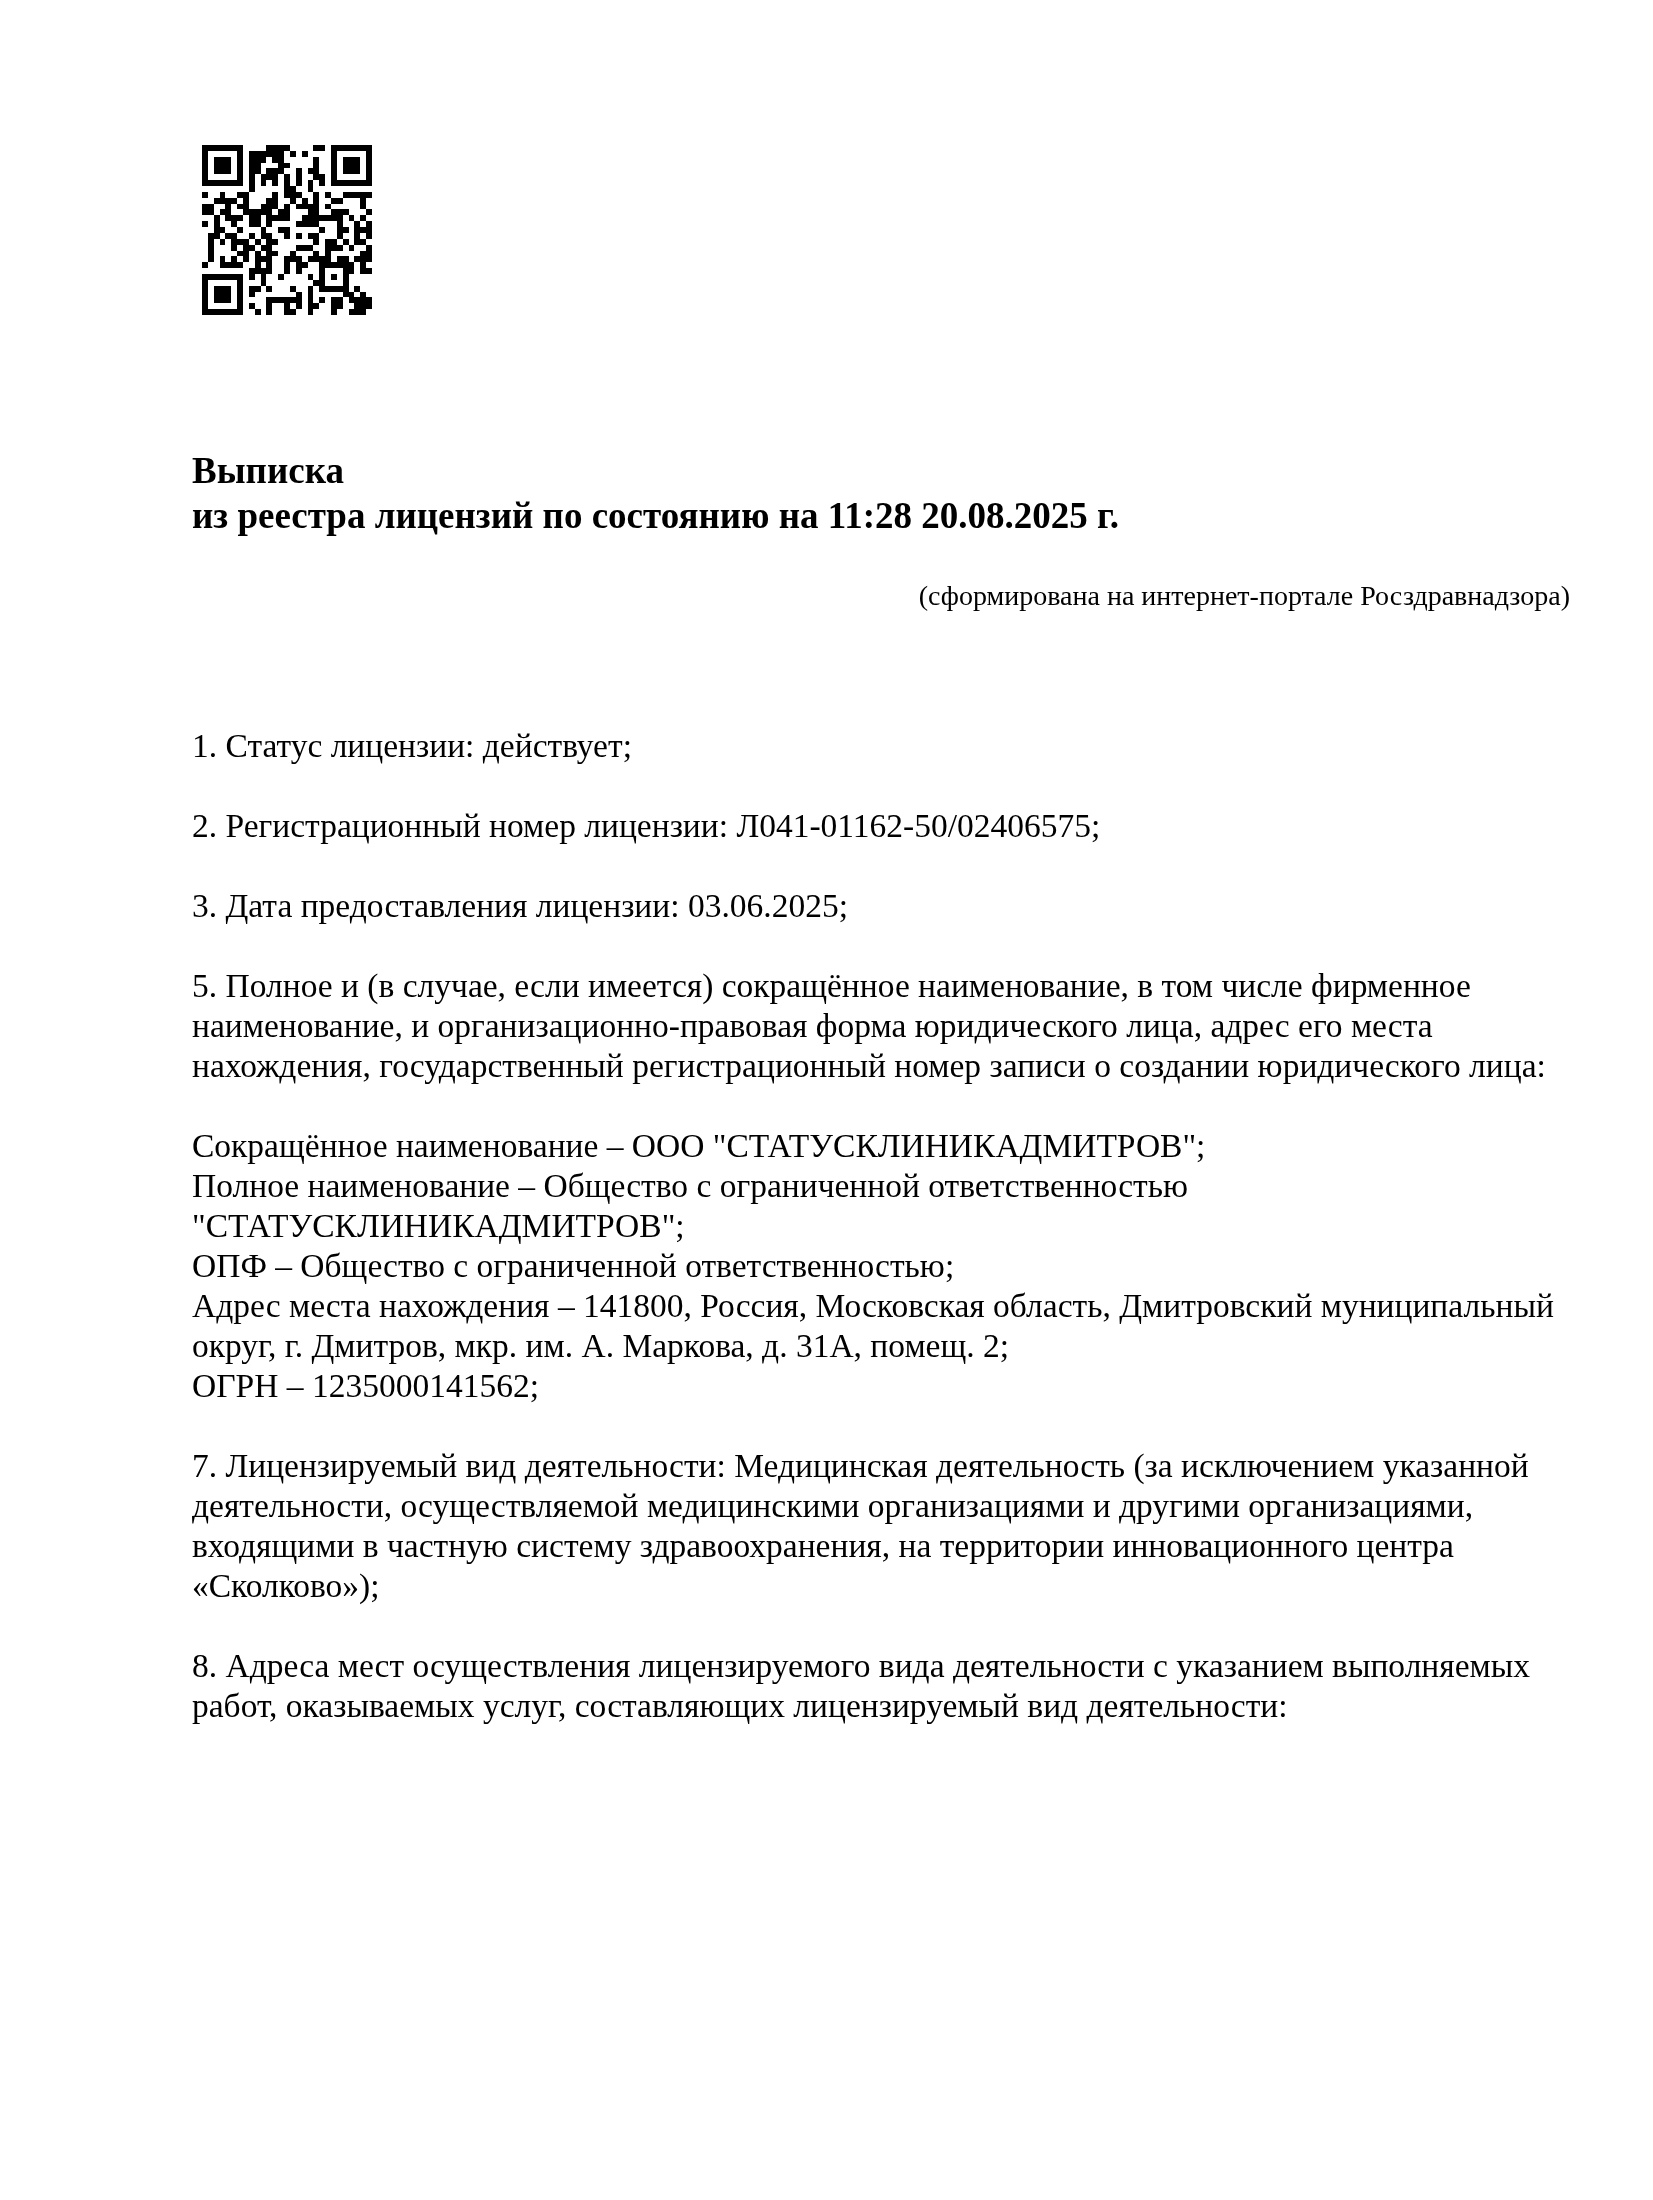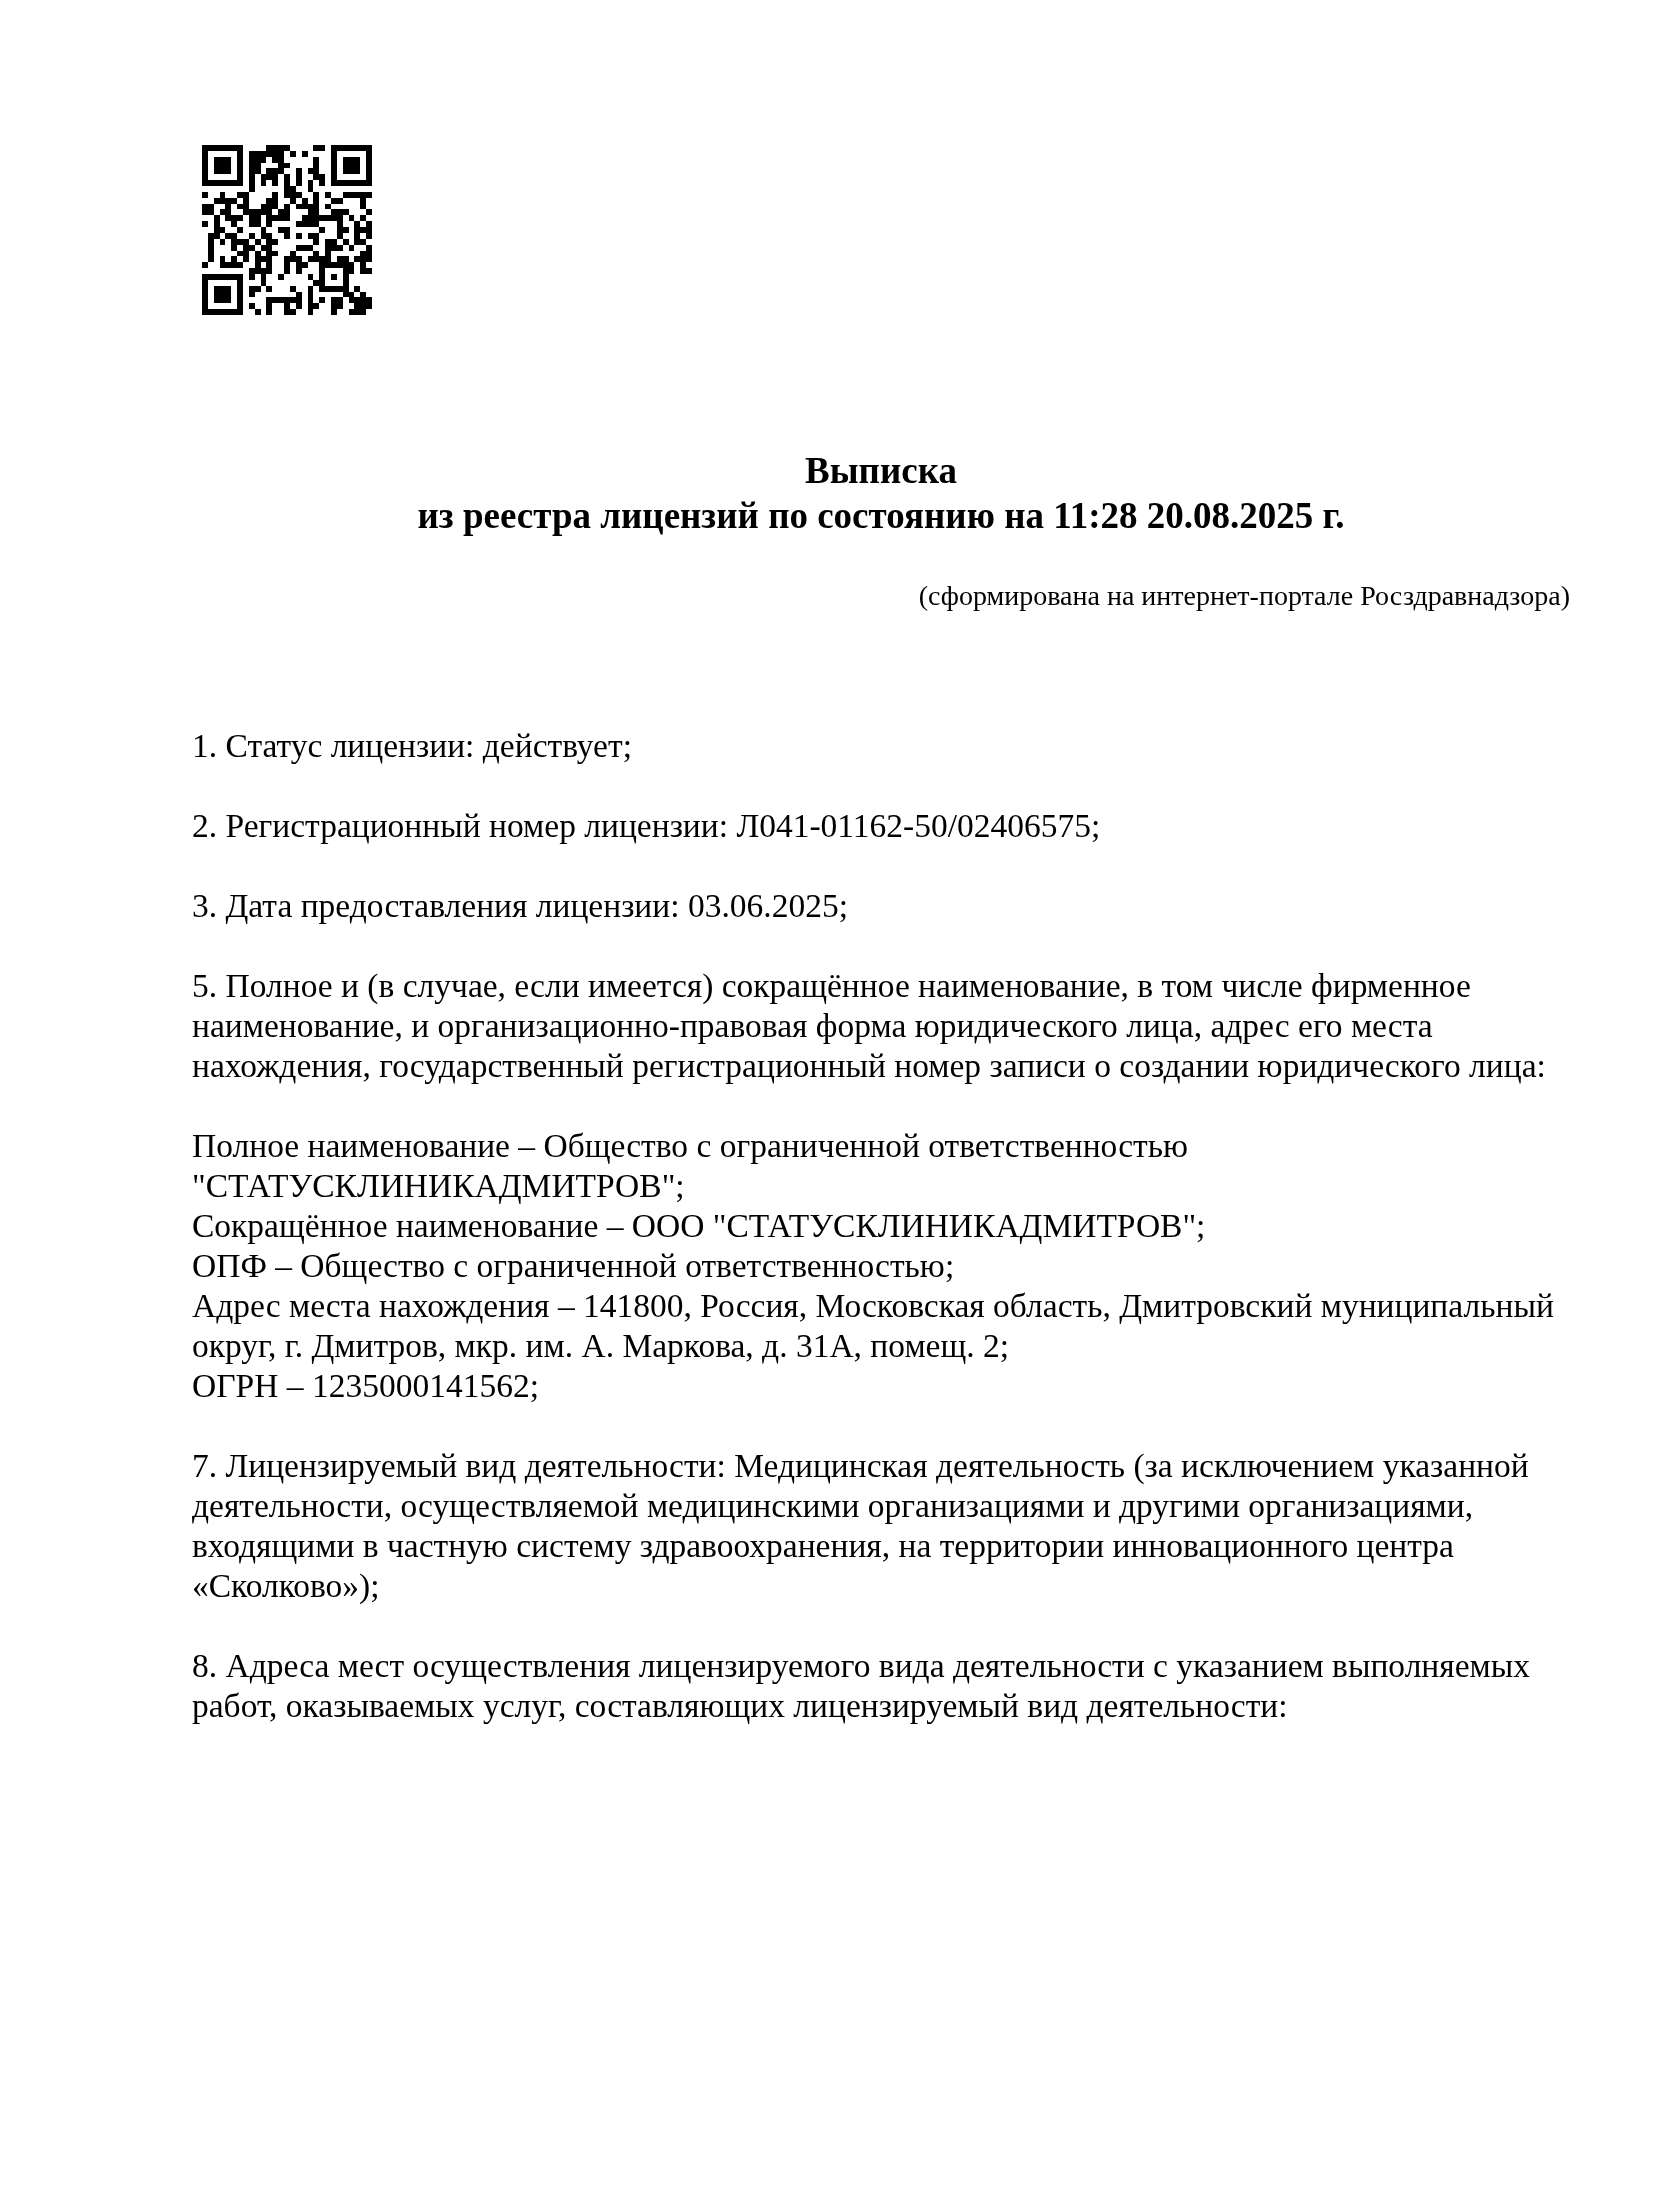"Выписка" .title { text-align: center -> none }
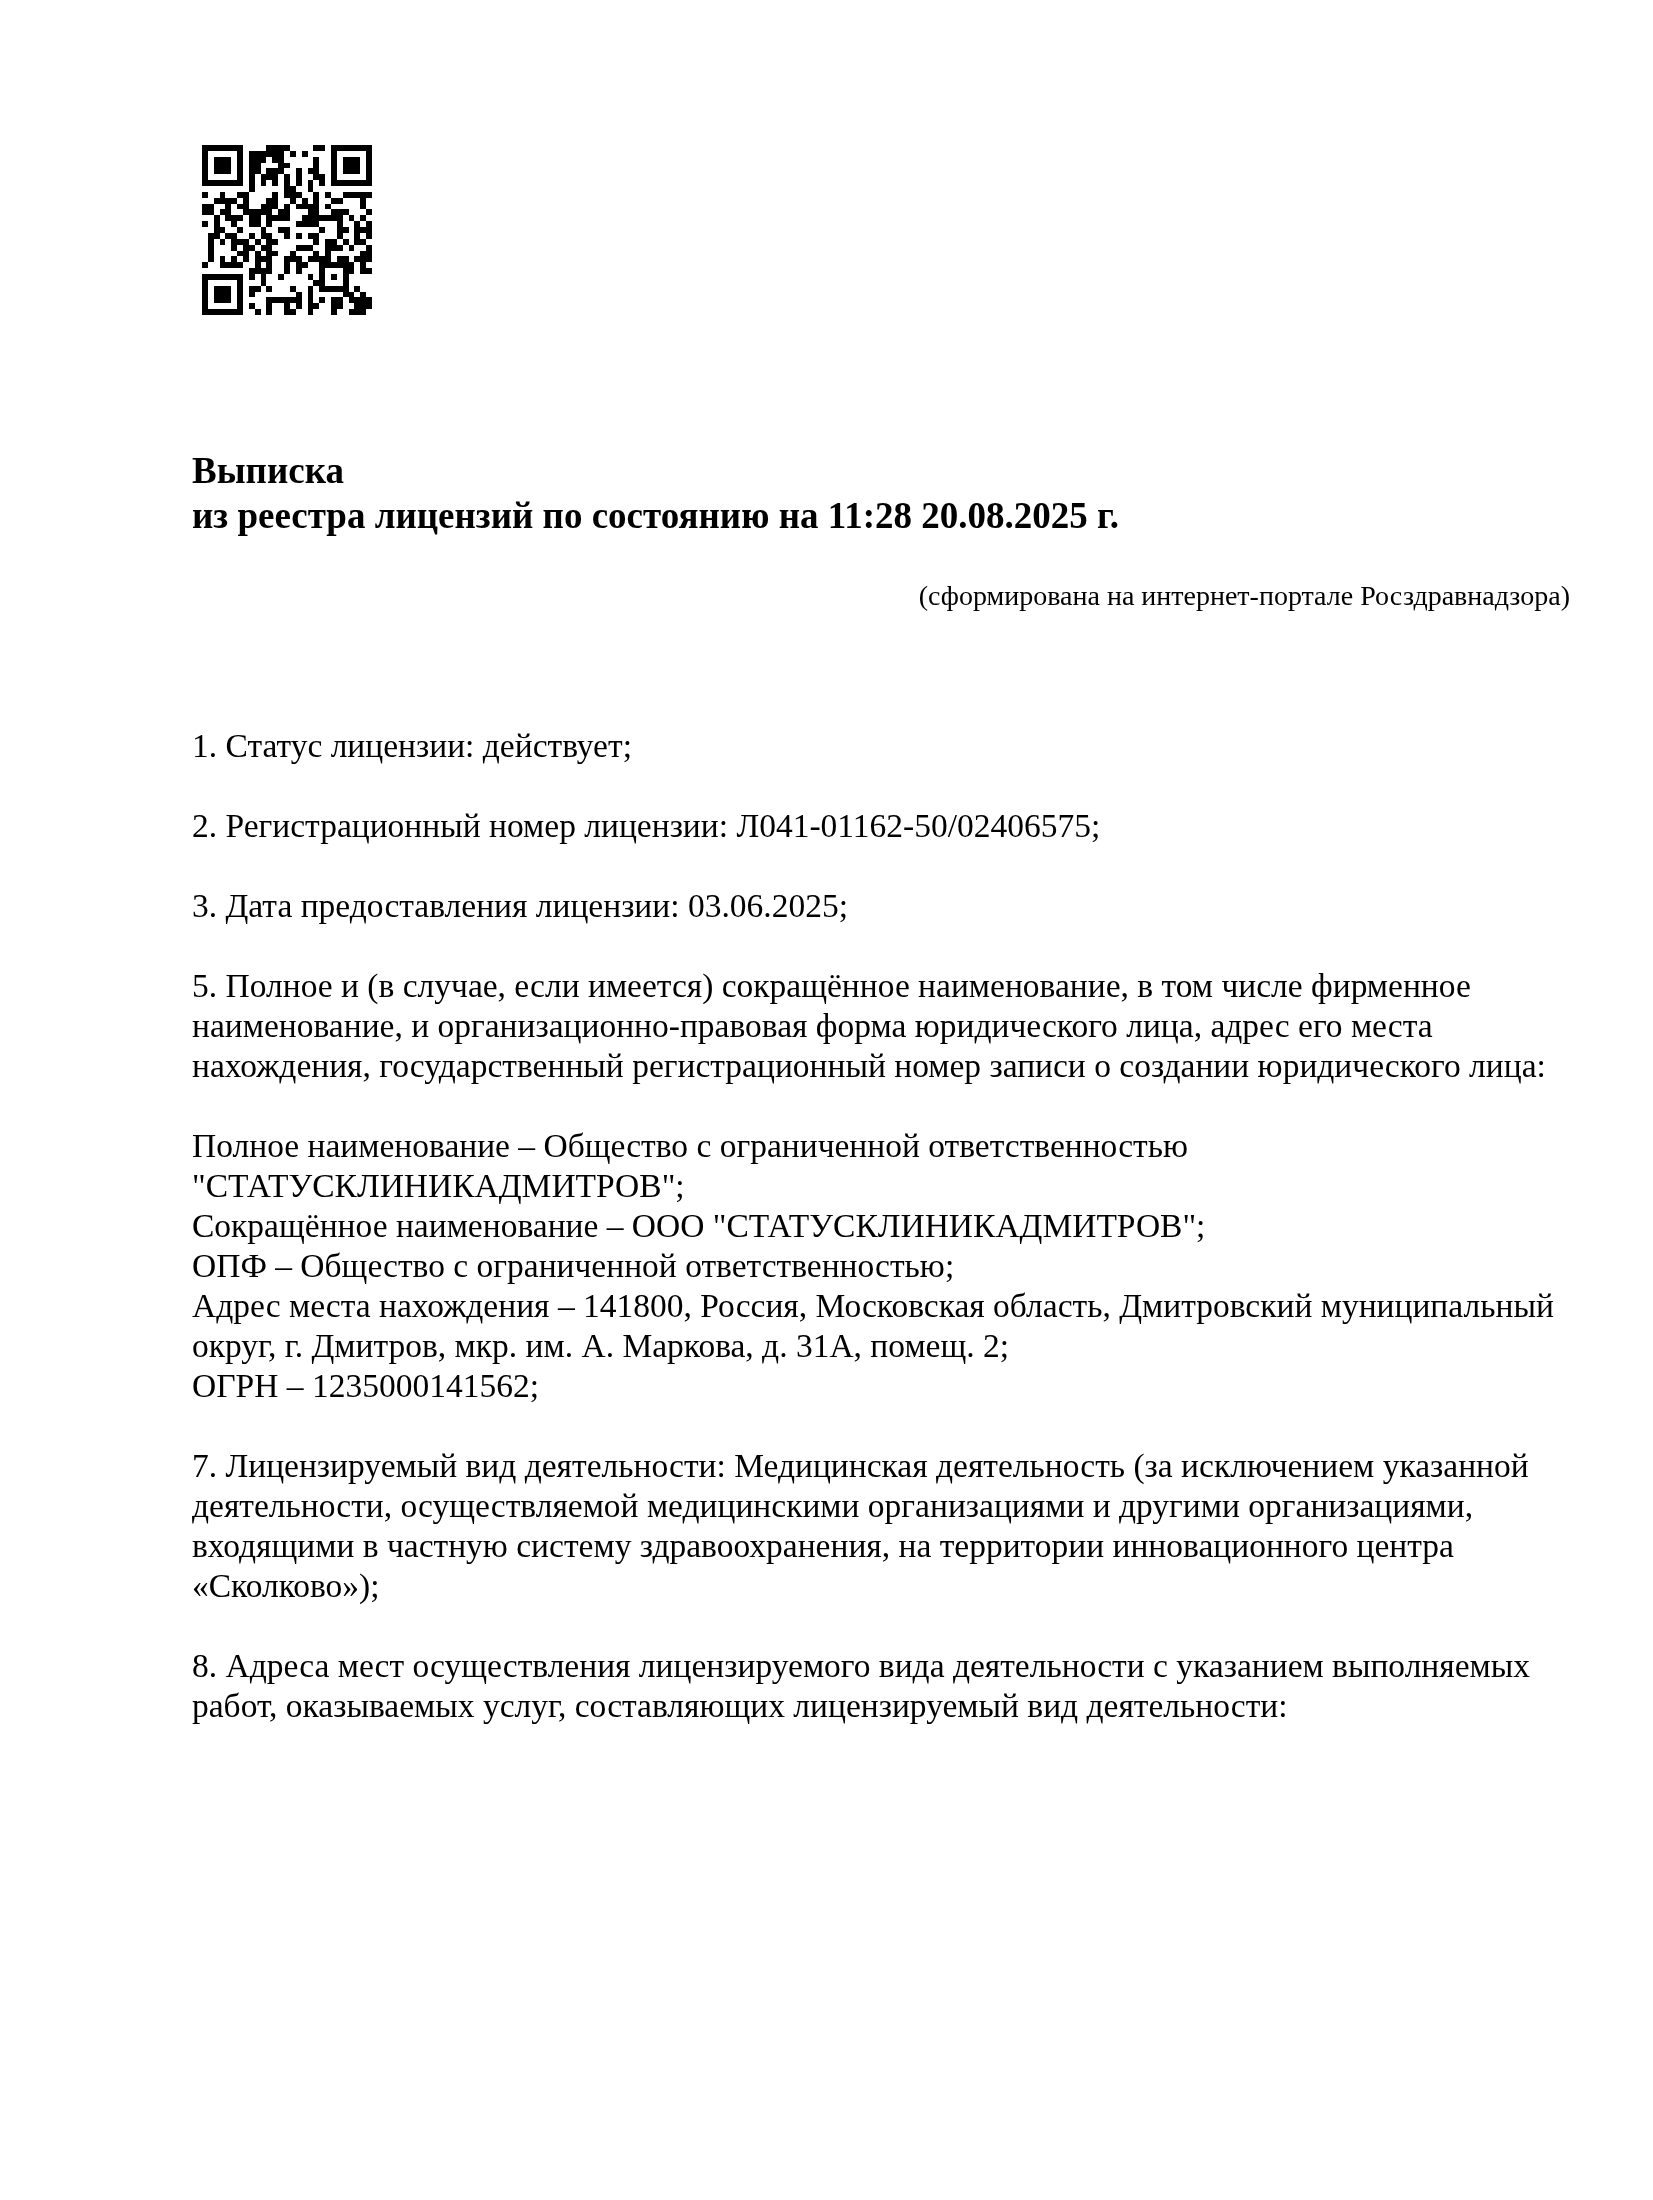"Полное наименование – Общество с" div.para-line { order: before "Сокращённое наименование – ООО" -> after "Сокращённое наименование – ООО" }
